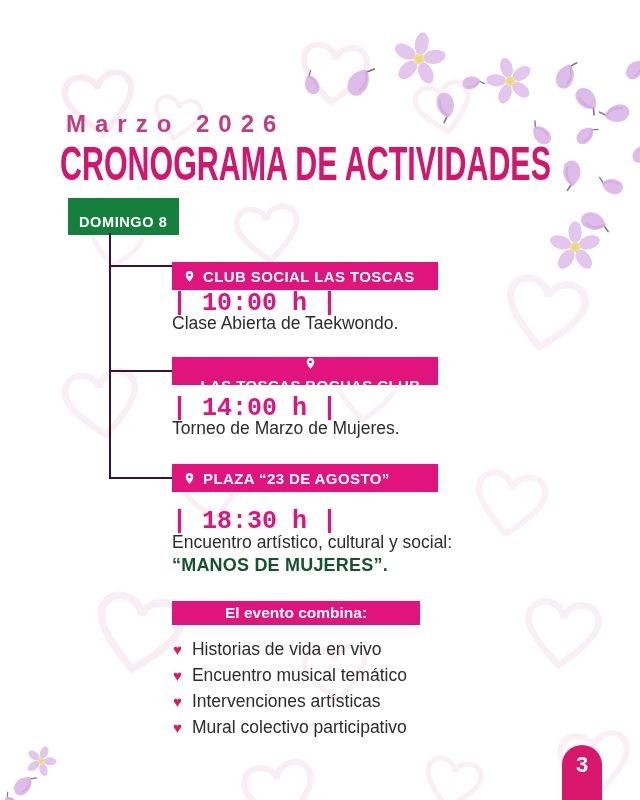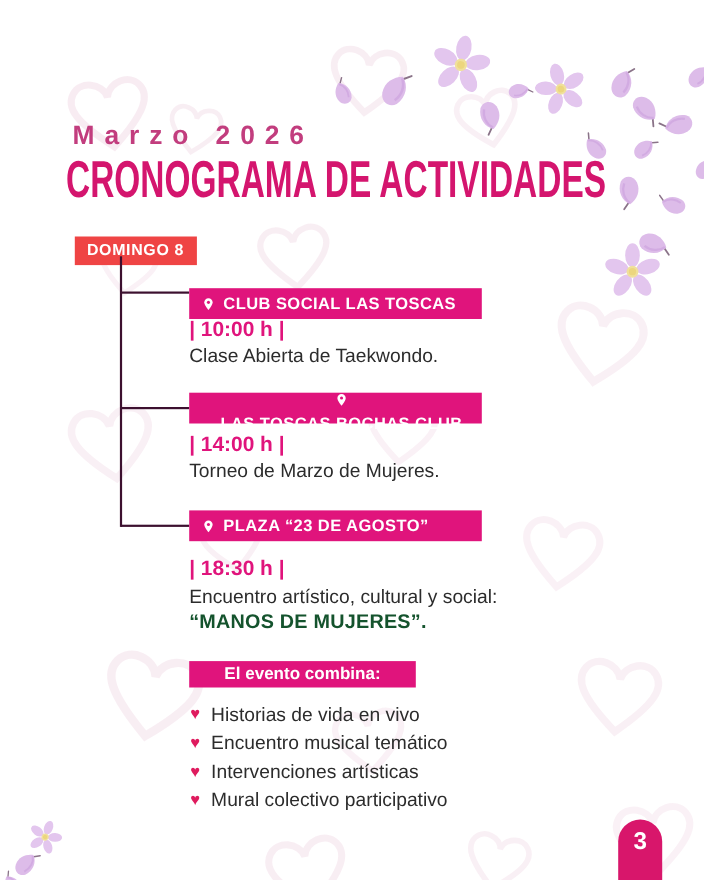"DOMINGO 8" .day-box { background: #ef4444 -> #15803d; padding: 5px 12px 5px 11px -> 16px 12px 5px 11px; top: 215px -> 198px }
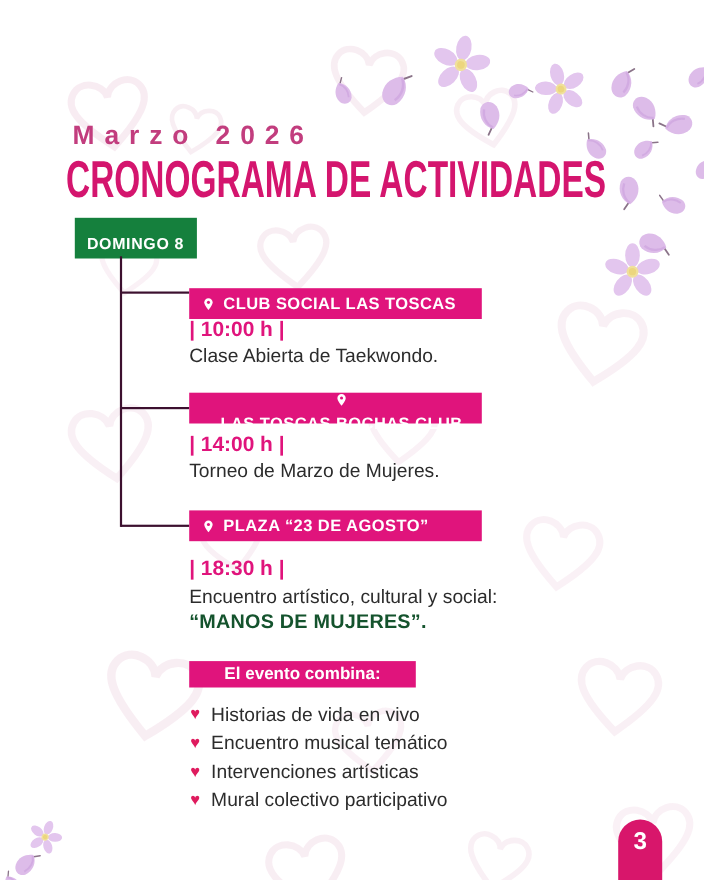"| 10:00 h |" .time { font-family: none -> Liberation Mono, monospace; font-size: 19px -> 25px }
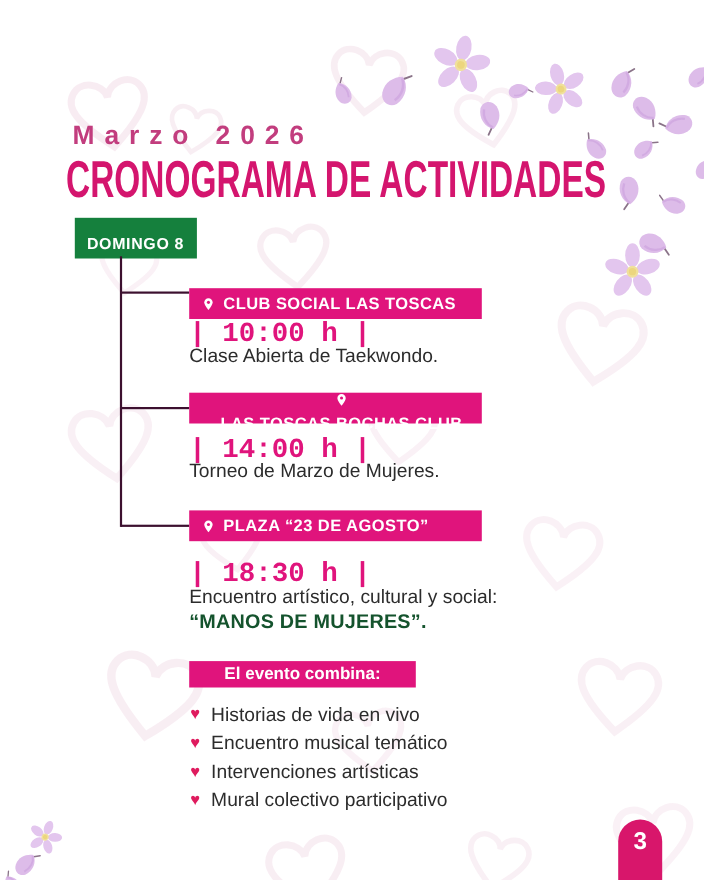"El evento combina:" .combina { width: 206px -> 248px }
